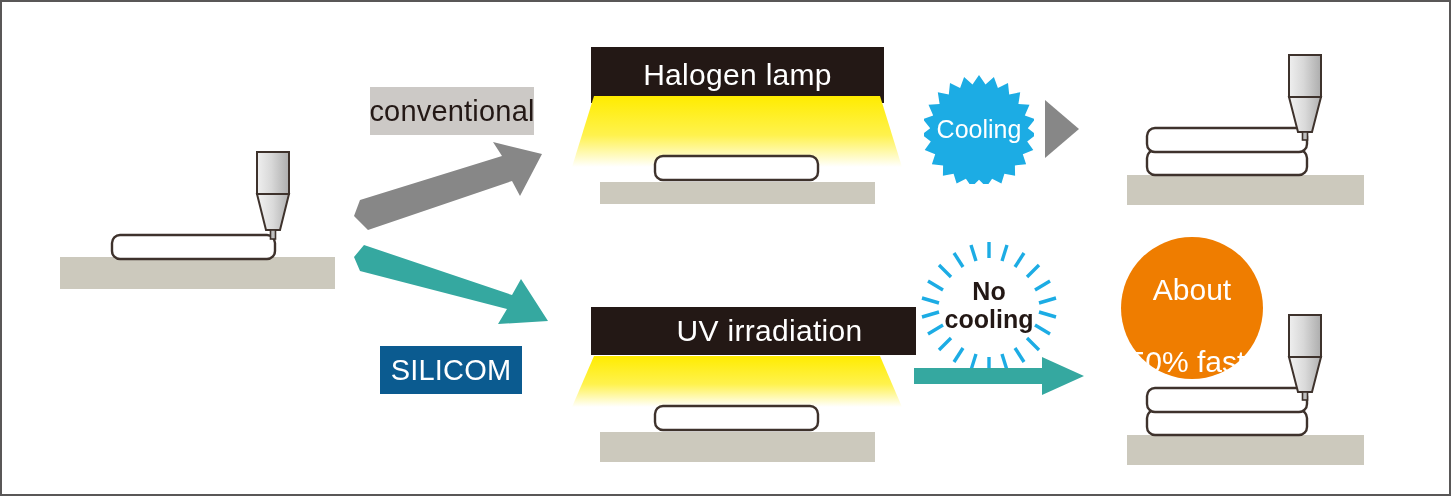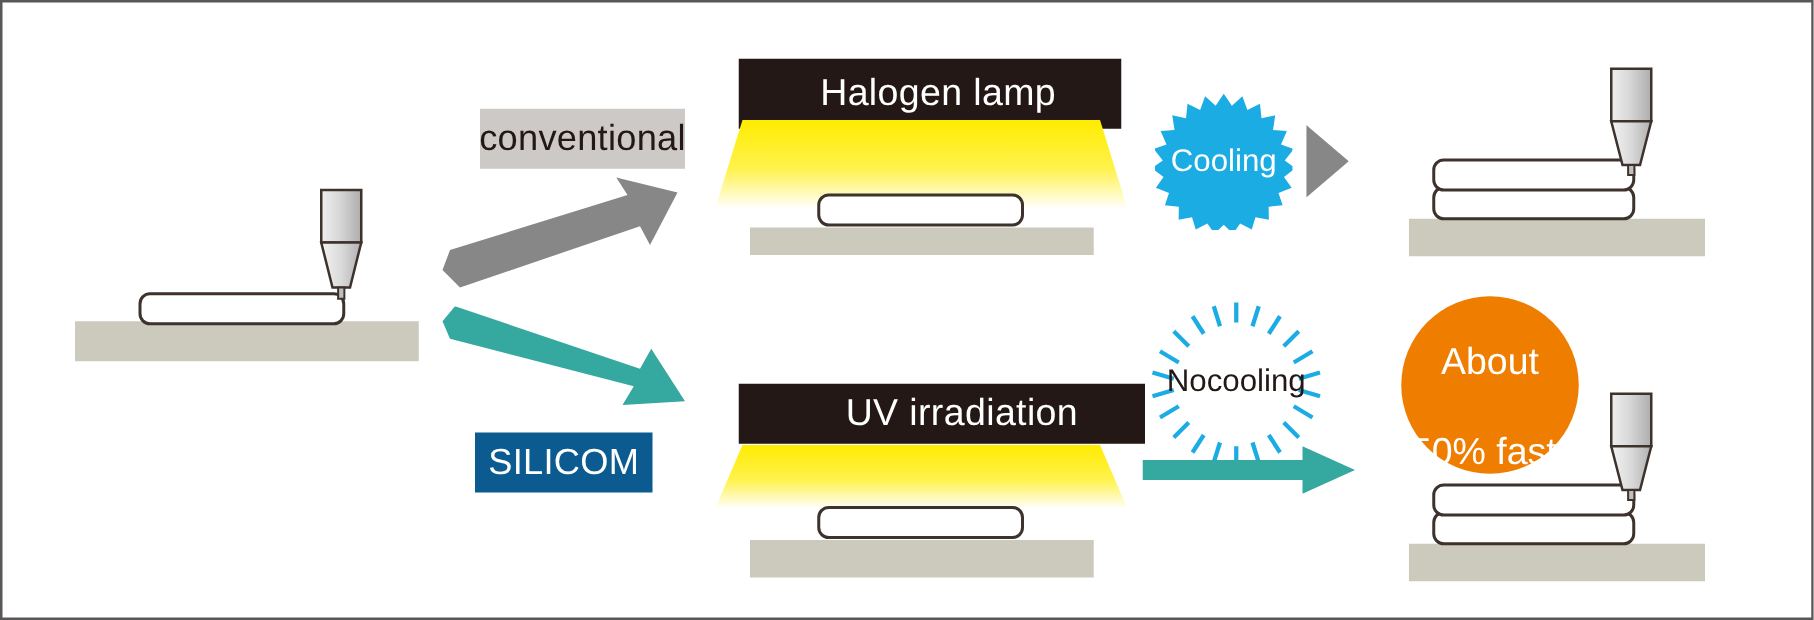"Halogen lamp" div.abs { padding-left: 13px -> none }
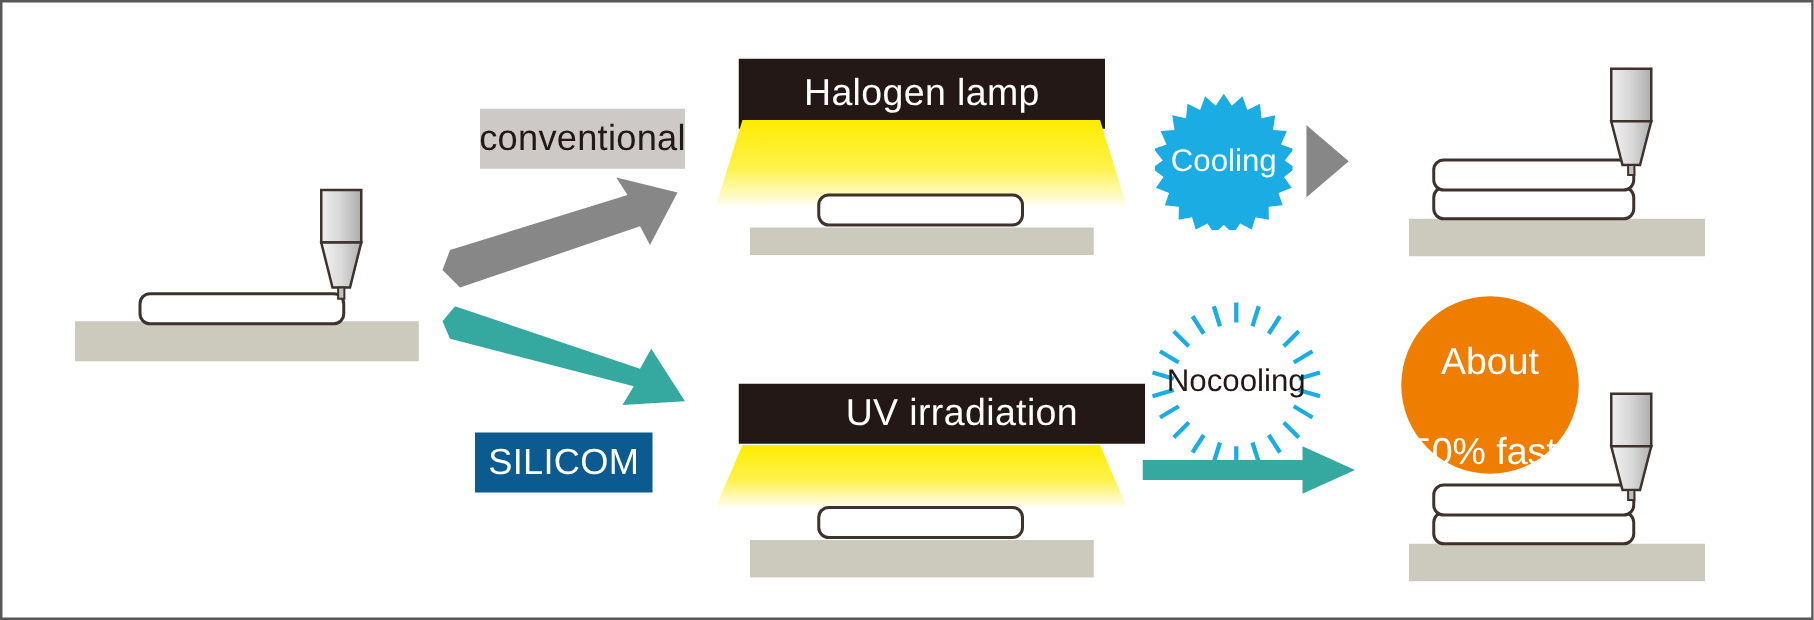"conventional" div.abs { left: 382px -> 368px }
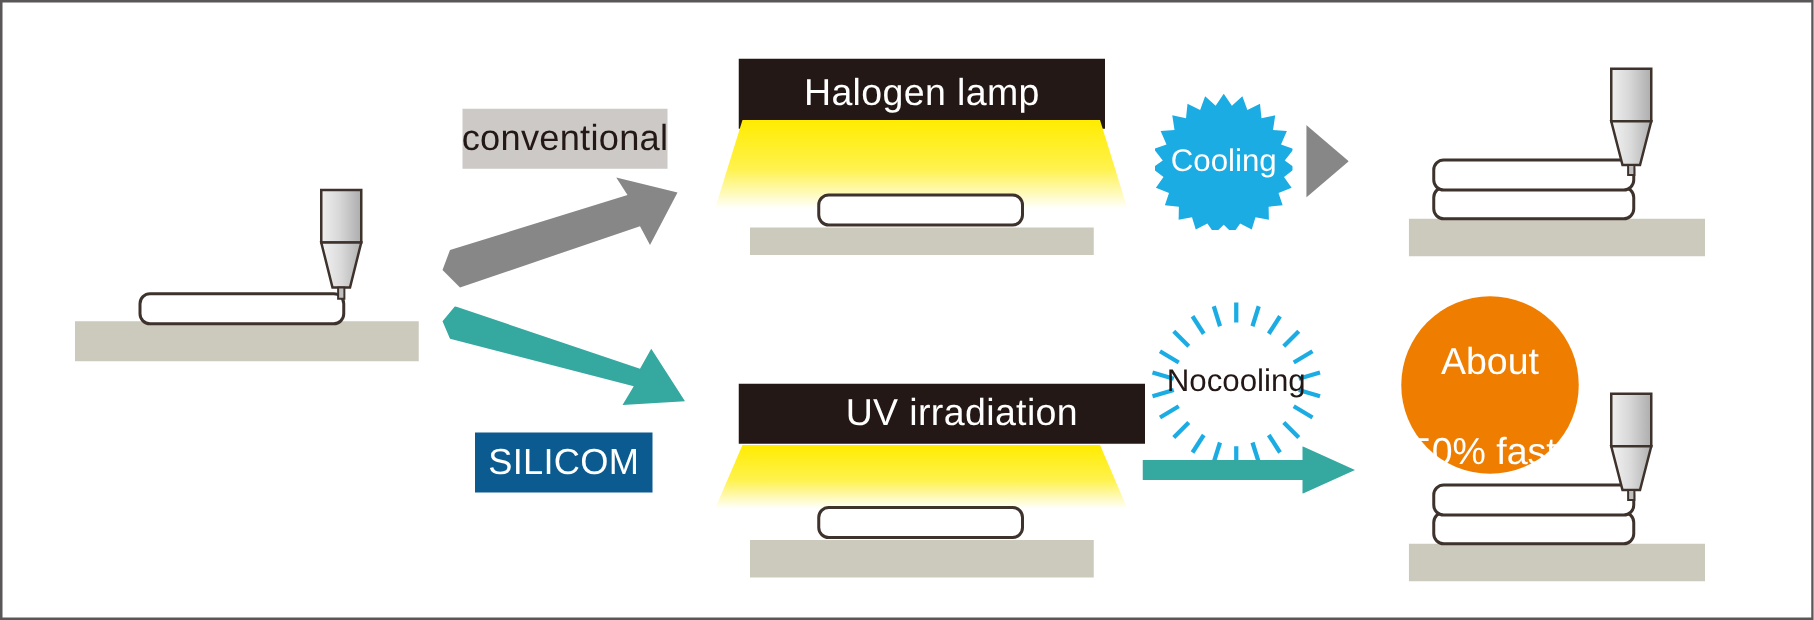"No" .nocool-text { flex-direction: row -> column; font-weight: none -> bold }
